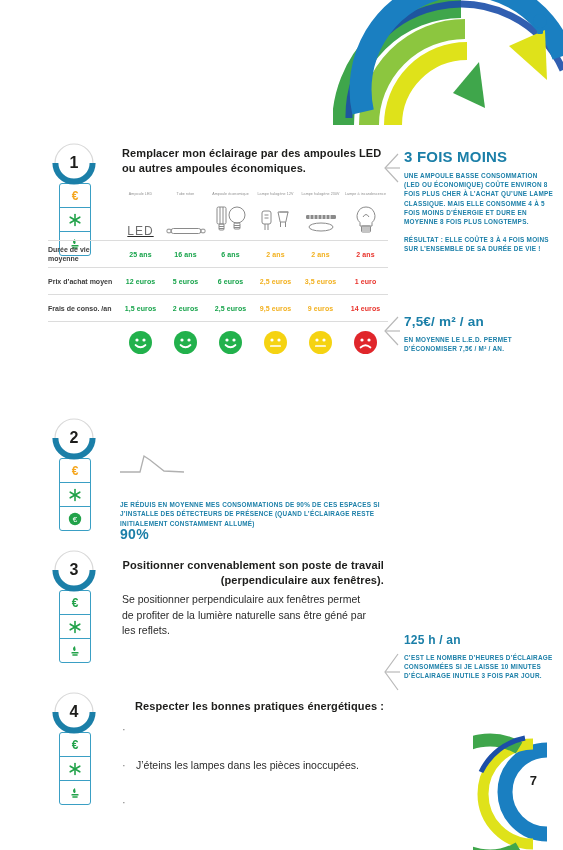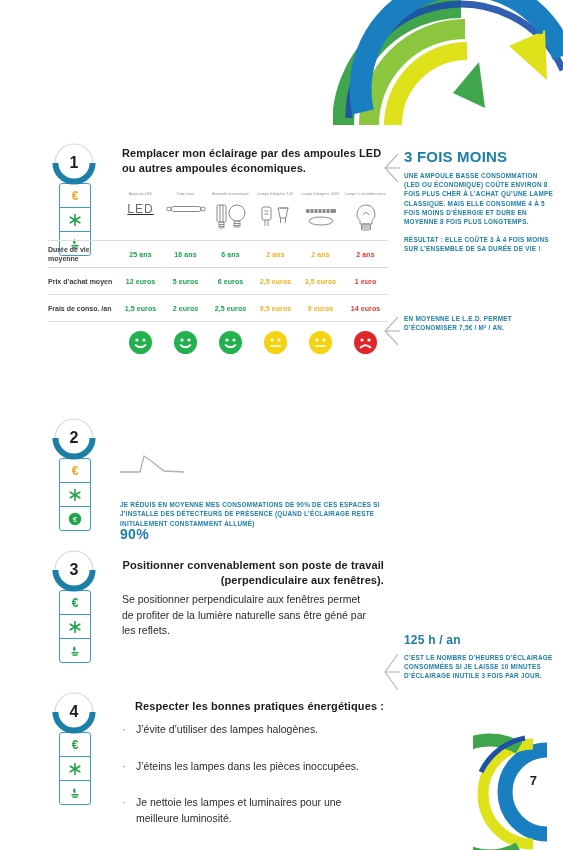"LED" .lamp-col .pic { align-items: none -> flex-end }
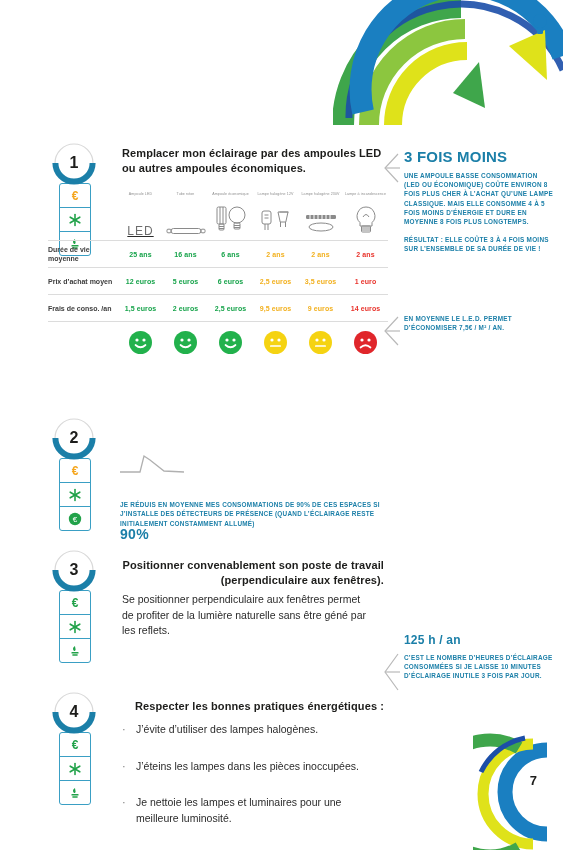"7,5€/ m² / an" div.big { html: none -> <div>7,5€/ m² / an</div> }
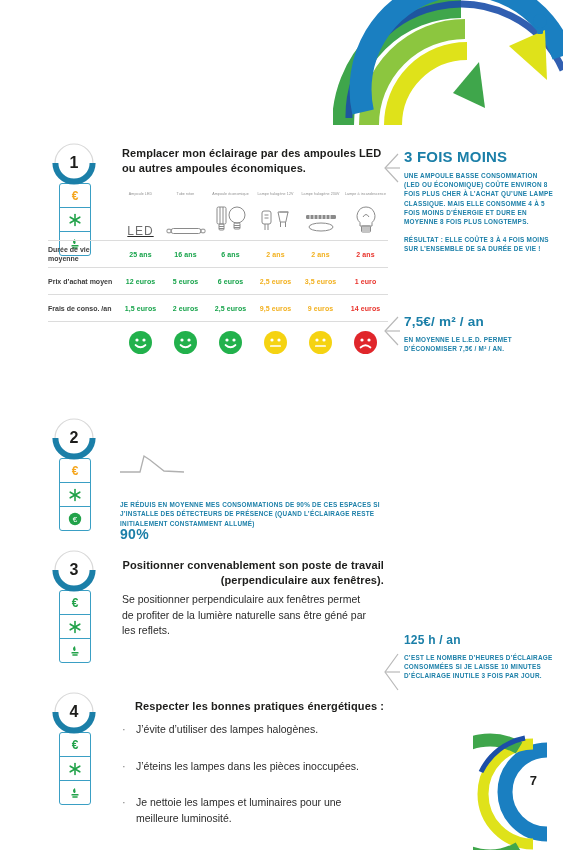"J’évite d’utiliser des lampes halogènes." div.txt { html: <div>J’évite d’utiliser des lampes halogènes.</div> -> none }
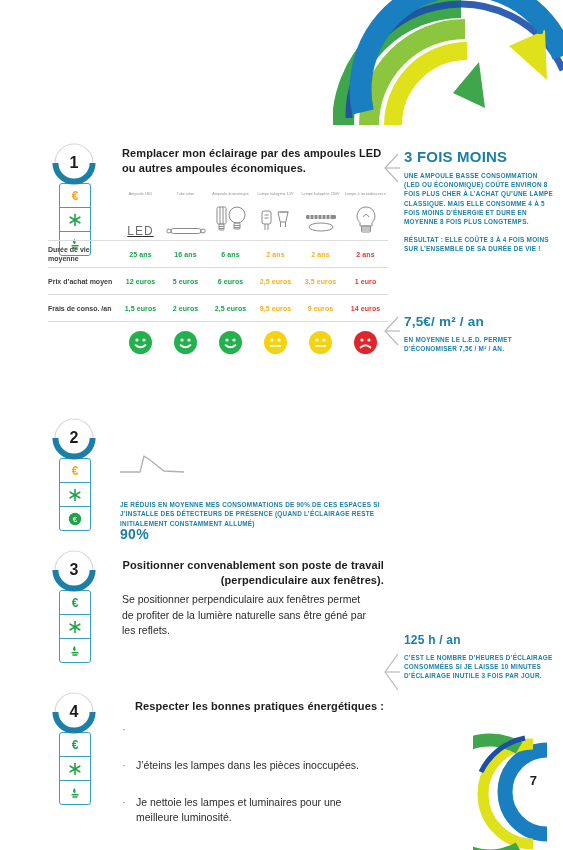"Je nettoie les lampes et" div.txt { html: <div>Je nettoie les lampes et luminaires pour une meilleure luminosité.</div> -> none }
